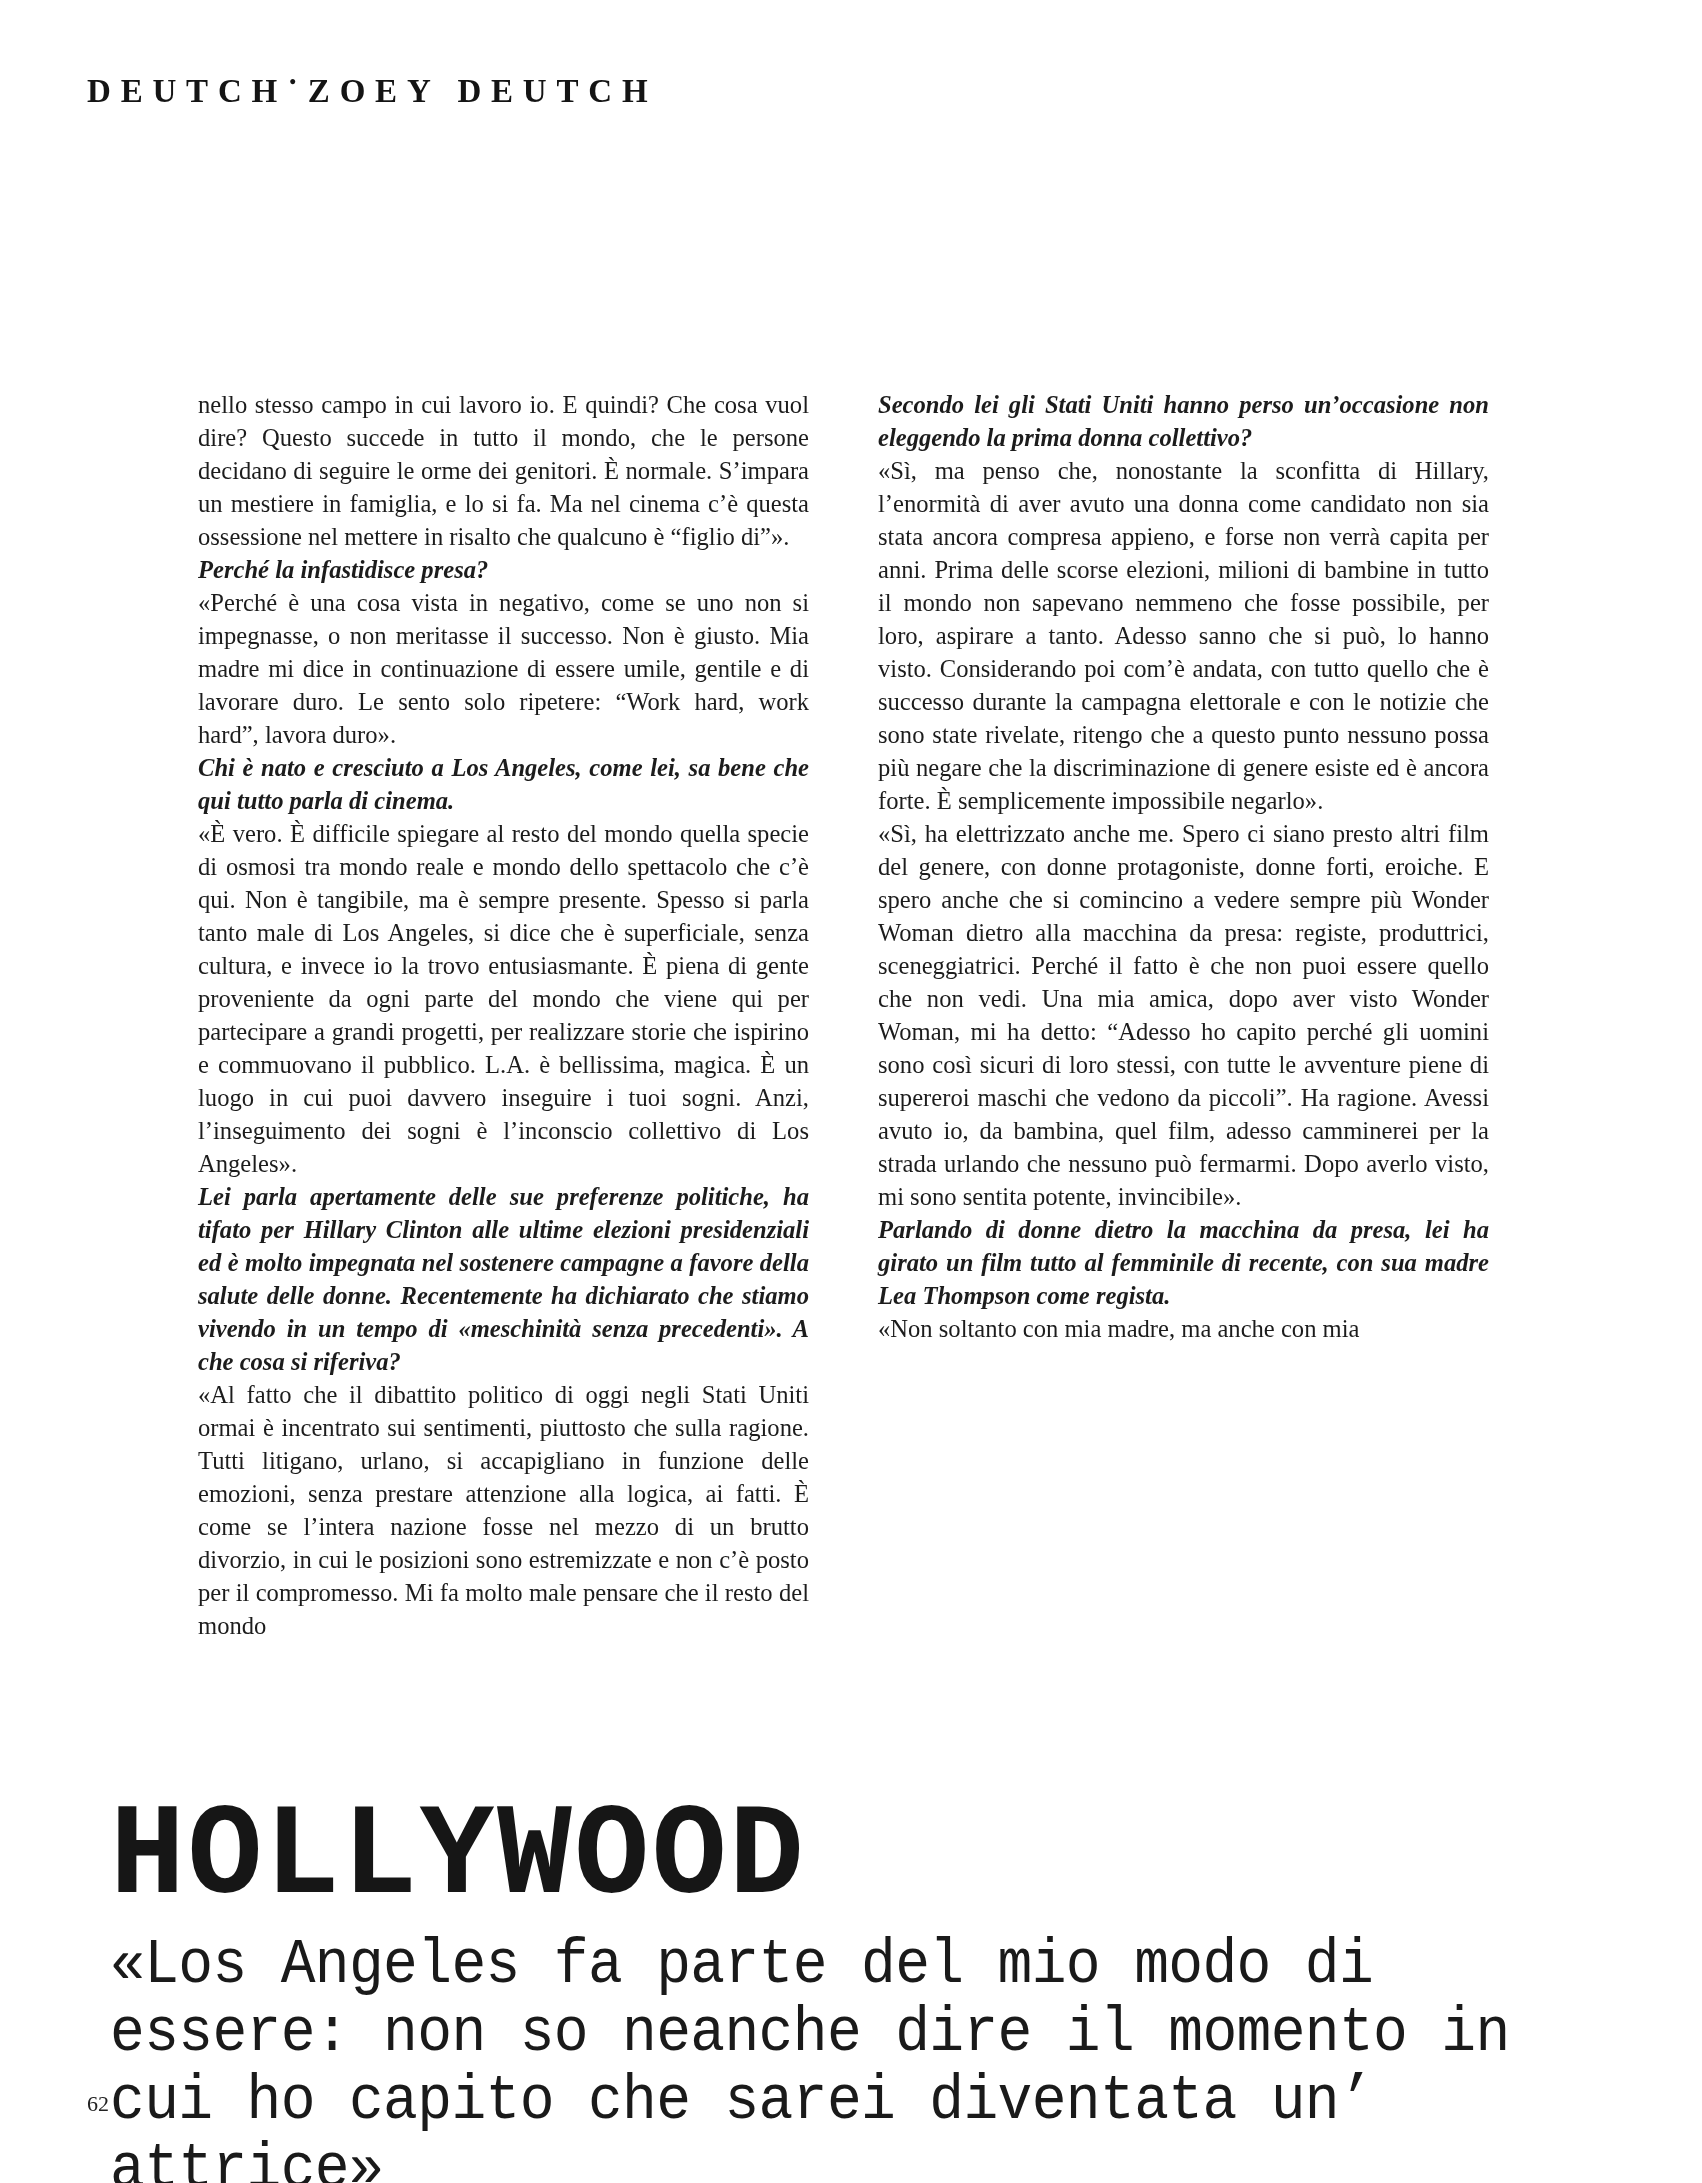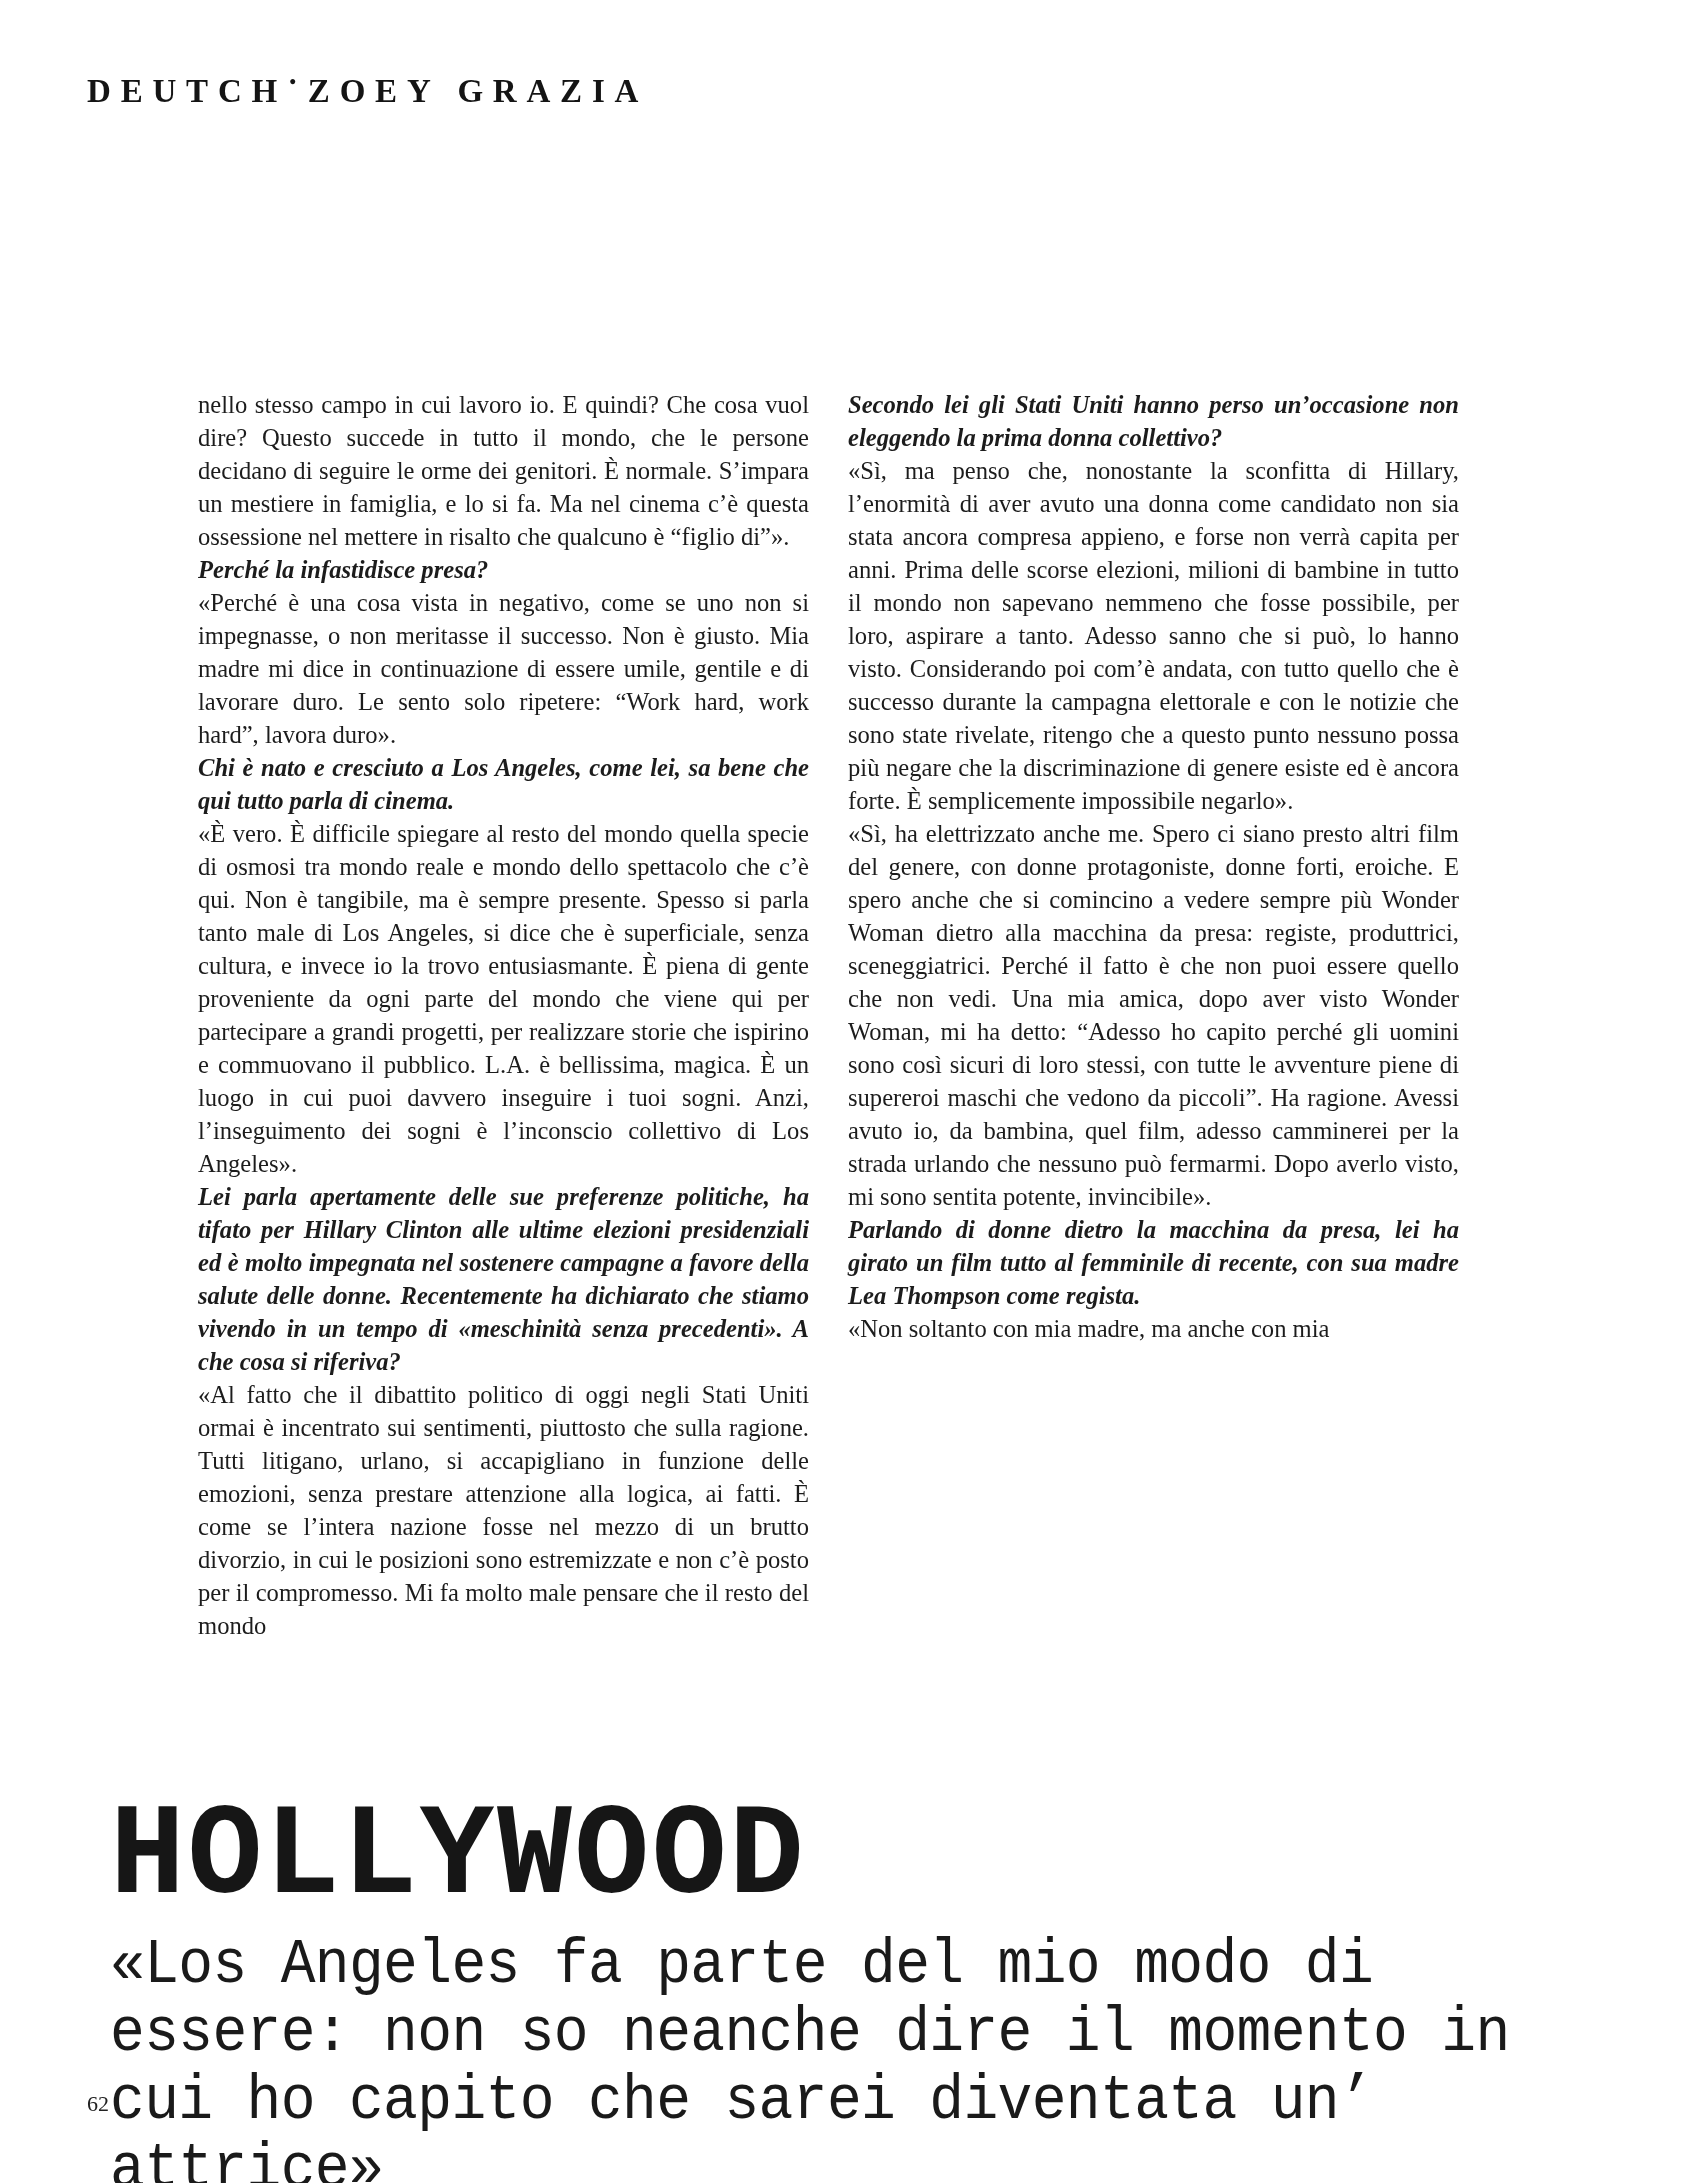"ZOEY GRAZIA" span { text: GRAZIA -> DEUTCH }
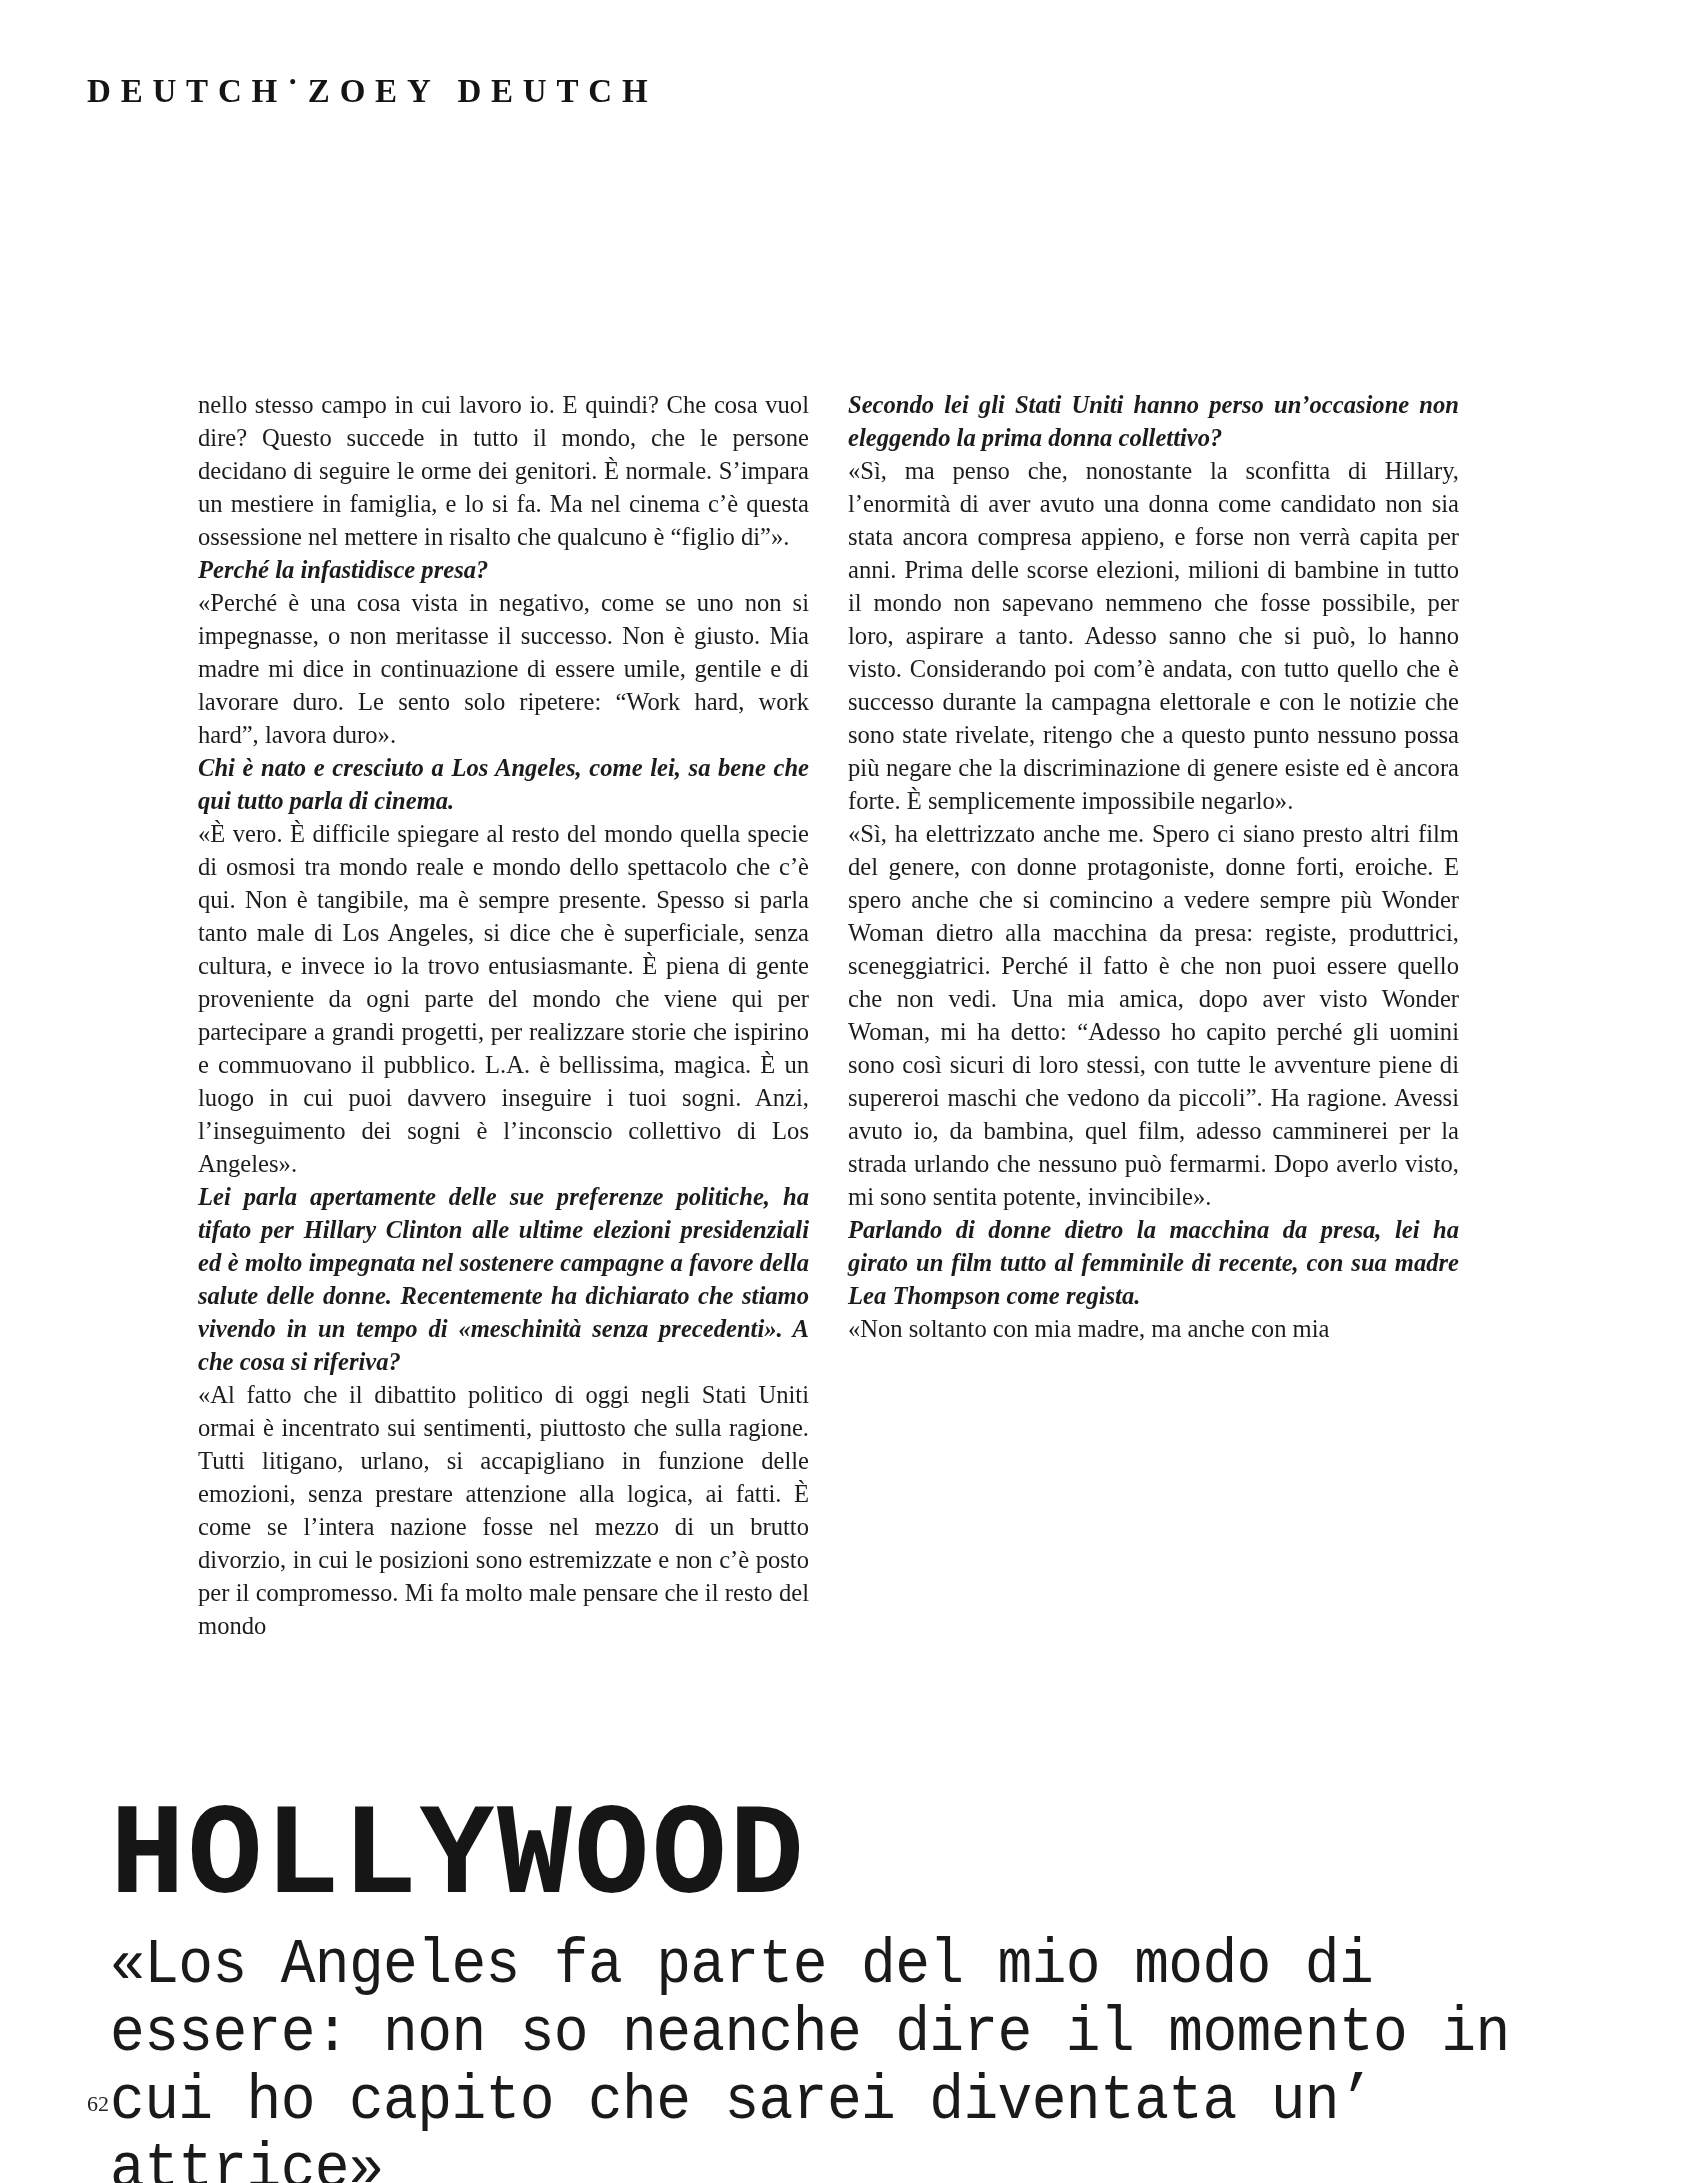"nello stesso campo in cui" .columns { gap: 39px -> 69px }
